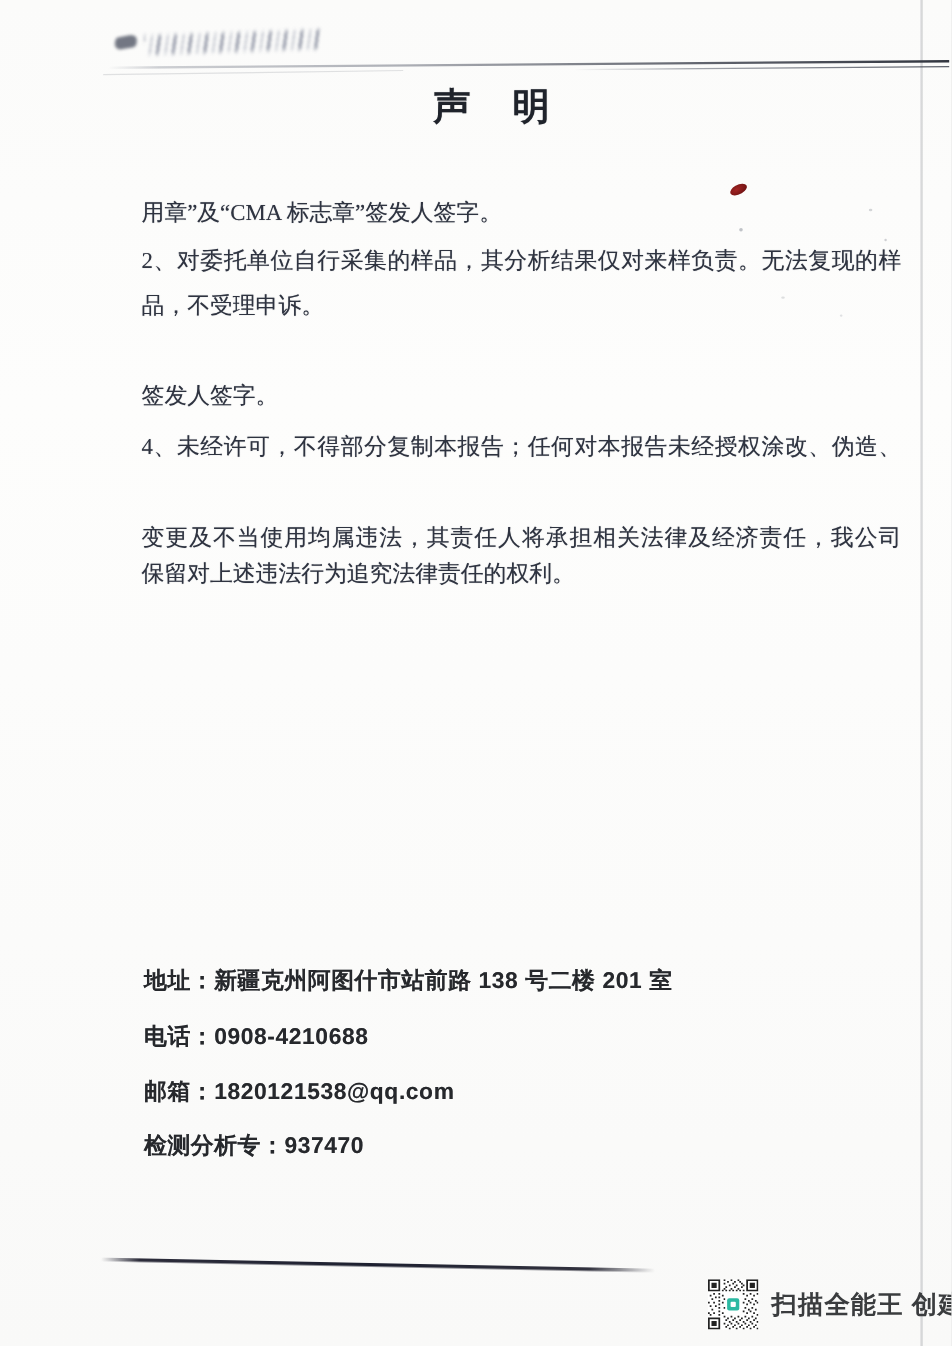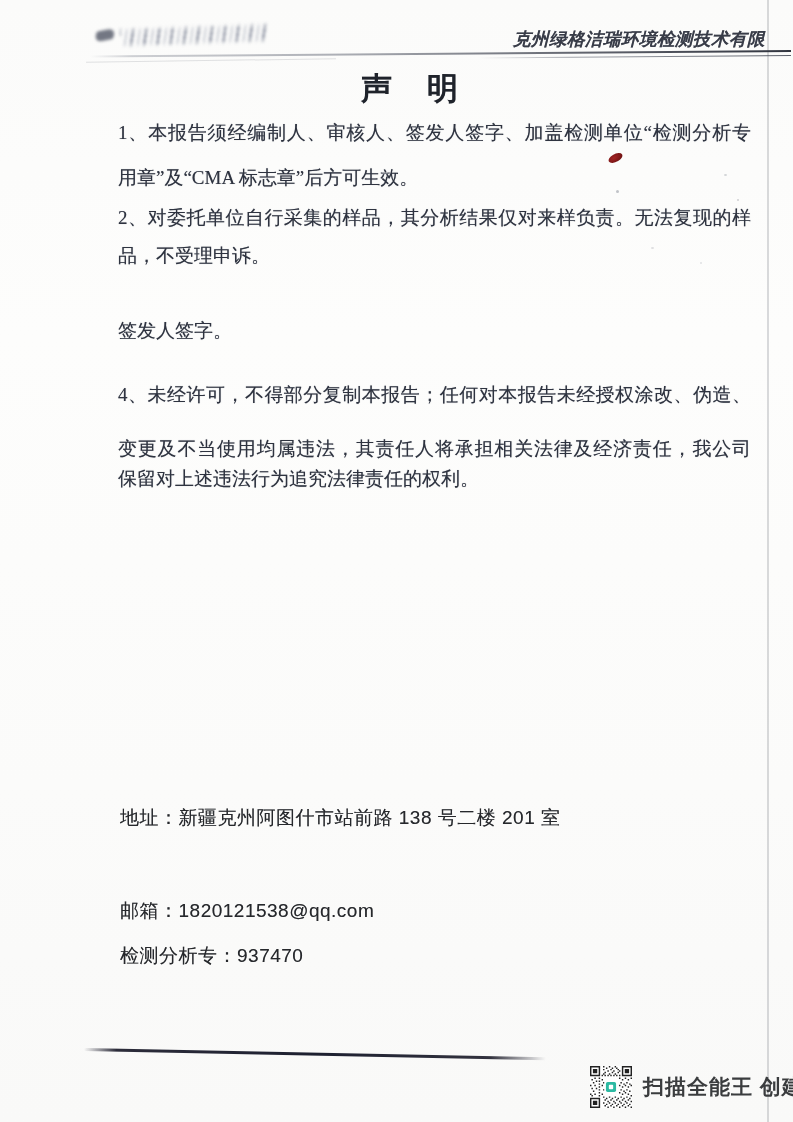"克州绿格洁瑞环境检测技术有限" div.company { html: <div>克州绿格洁瑞环境检测技术有限</div> -> none }
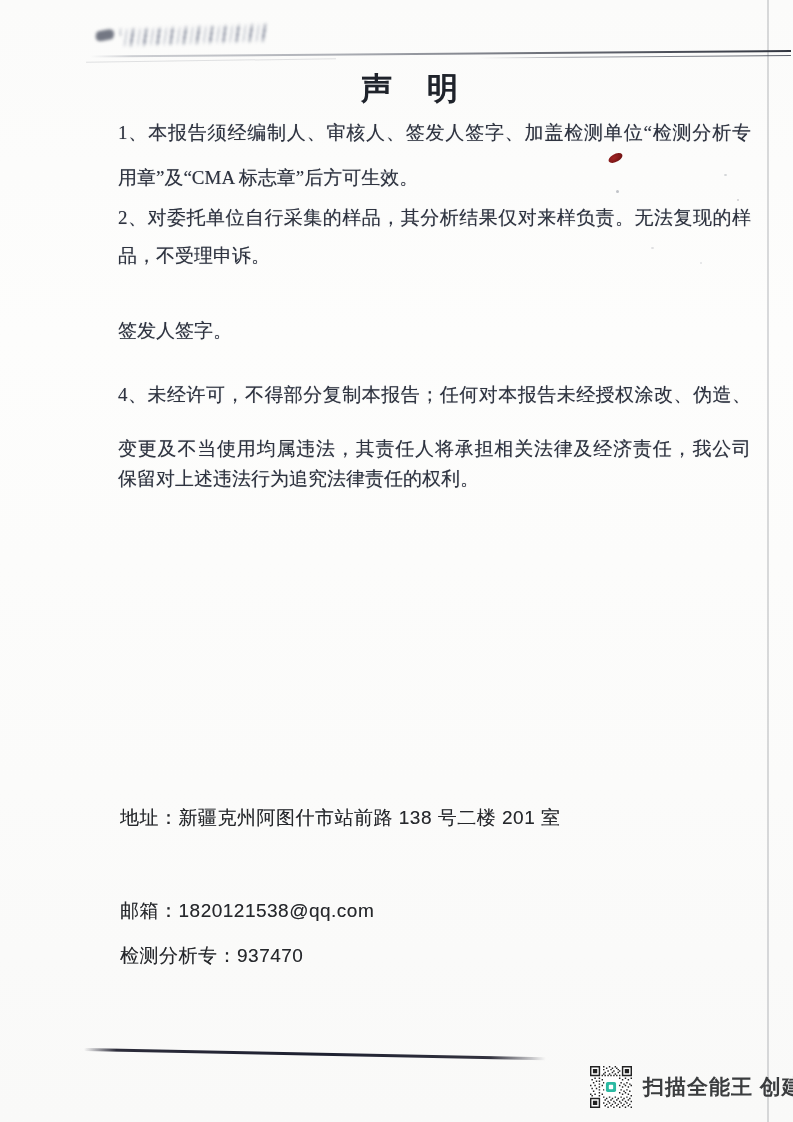"1、本报告须经编制人、审核人、签发人签字、加盖检测单位“检测分析专" div.st-line { html: <div>1、本报告须经编制人、审核人、签发人签字、加盖检测单位“检测分析专</div> -> none }
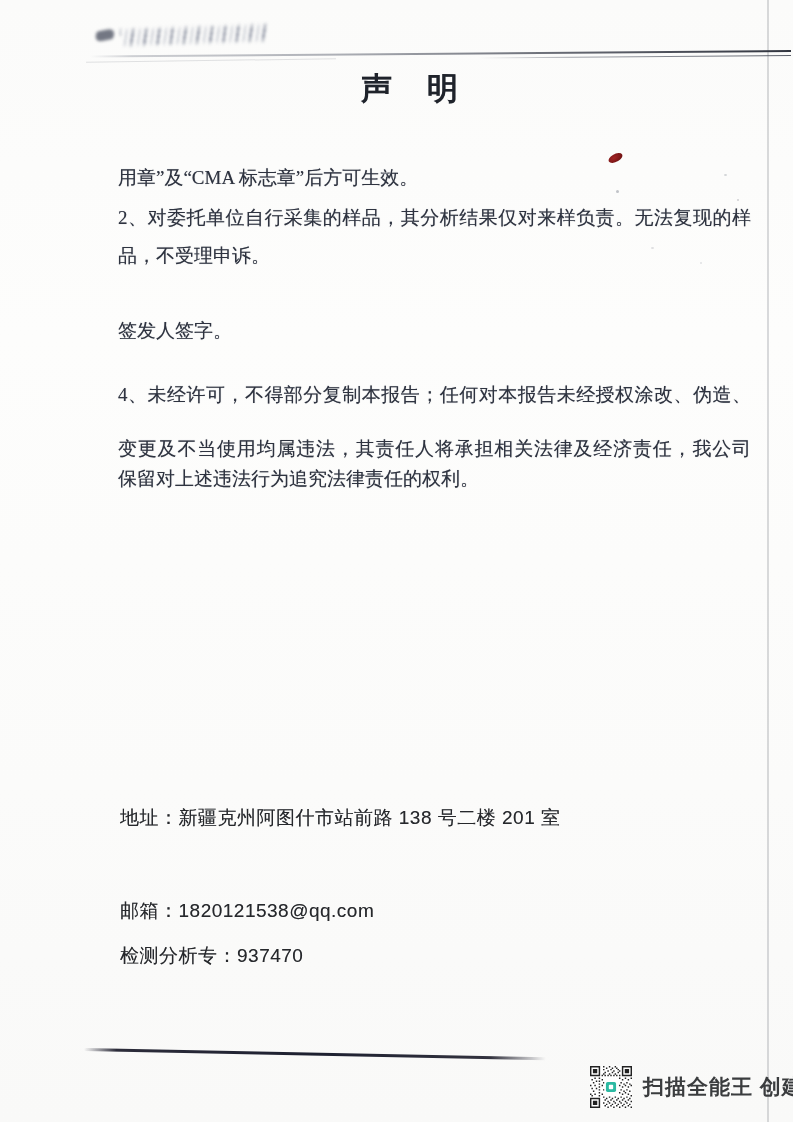"用章”及“CMA 标志章”后方可生效。" div.st-line { text: 后方可生效 -> 签发人签字 }
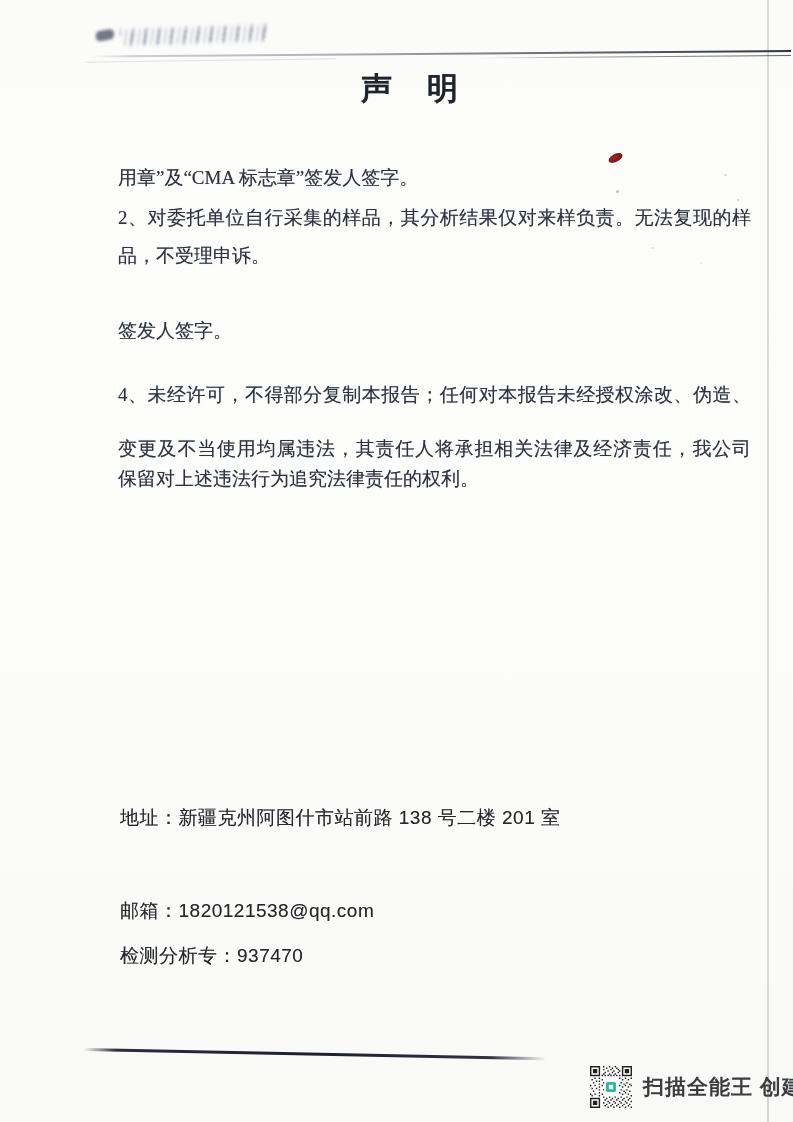"4、未经许可，不得部分复制本报告；任何对本报告未经授权涂改、伪造、" .p4a { top: 381px -> 359px }
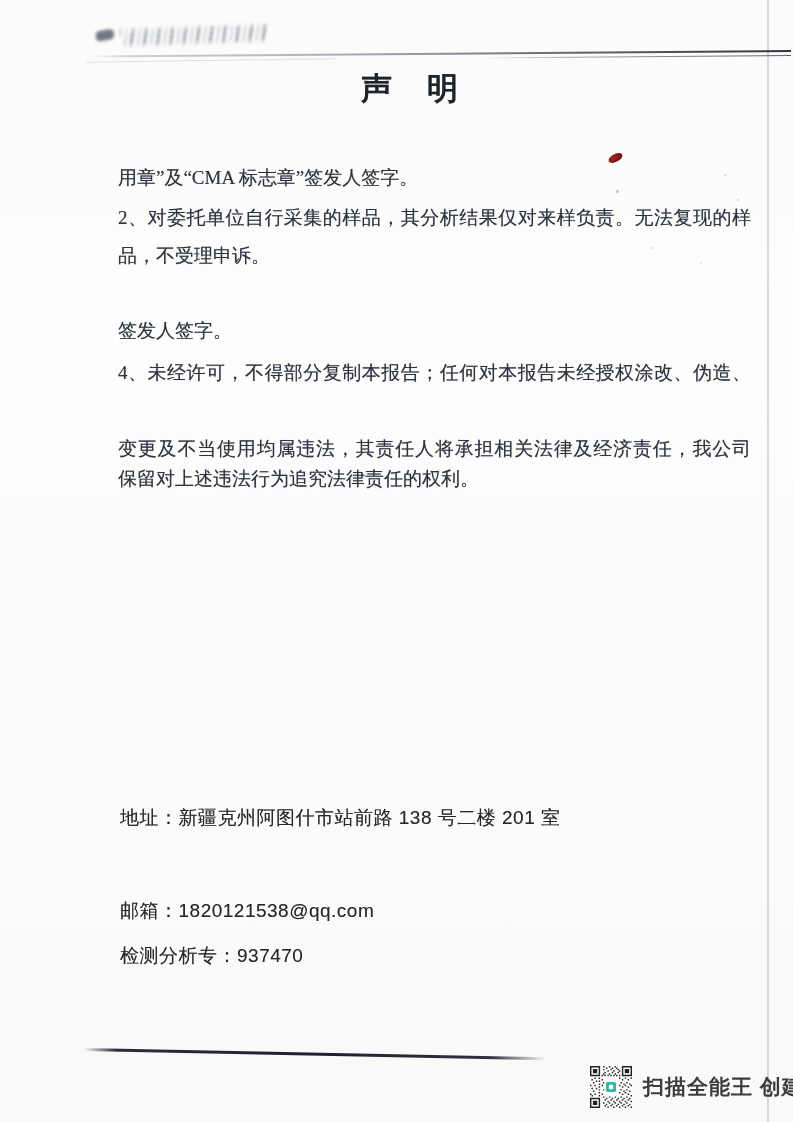"地址：新疆克州阿图什市站前路 138 号二楼 201 室" .ct-line { font-weight: 400 -> 700 }
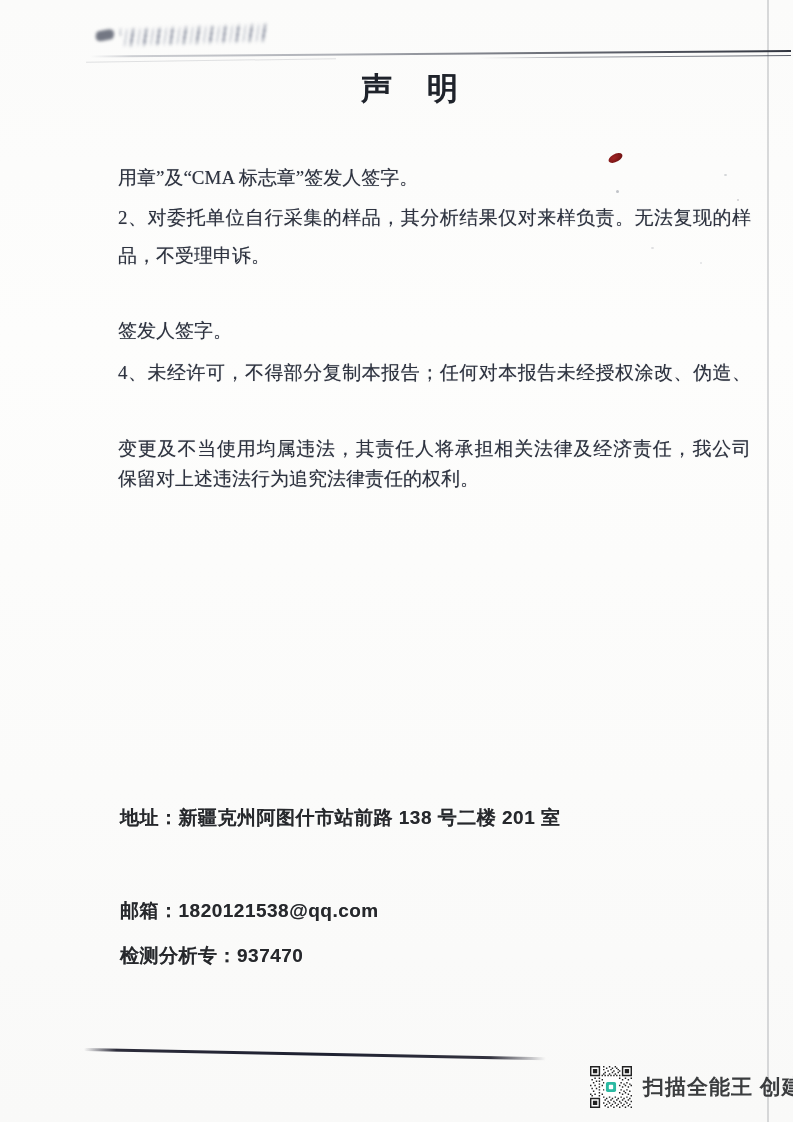"电话：0908-4210688" div.ct-line { html: none -> <div><span>电话：</span><span>0908-4210688</span></div> }
